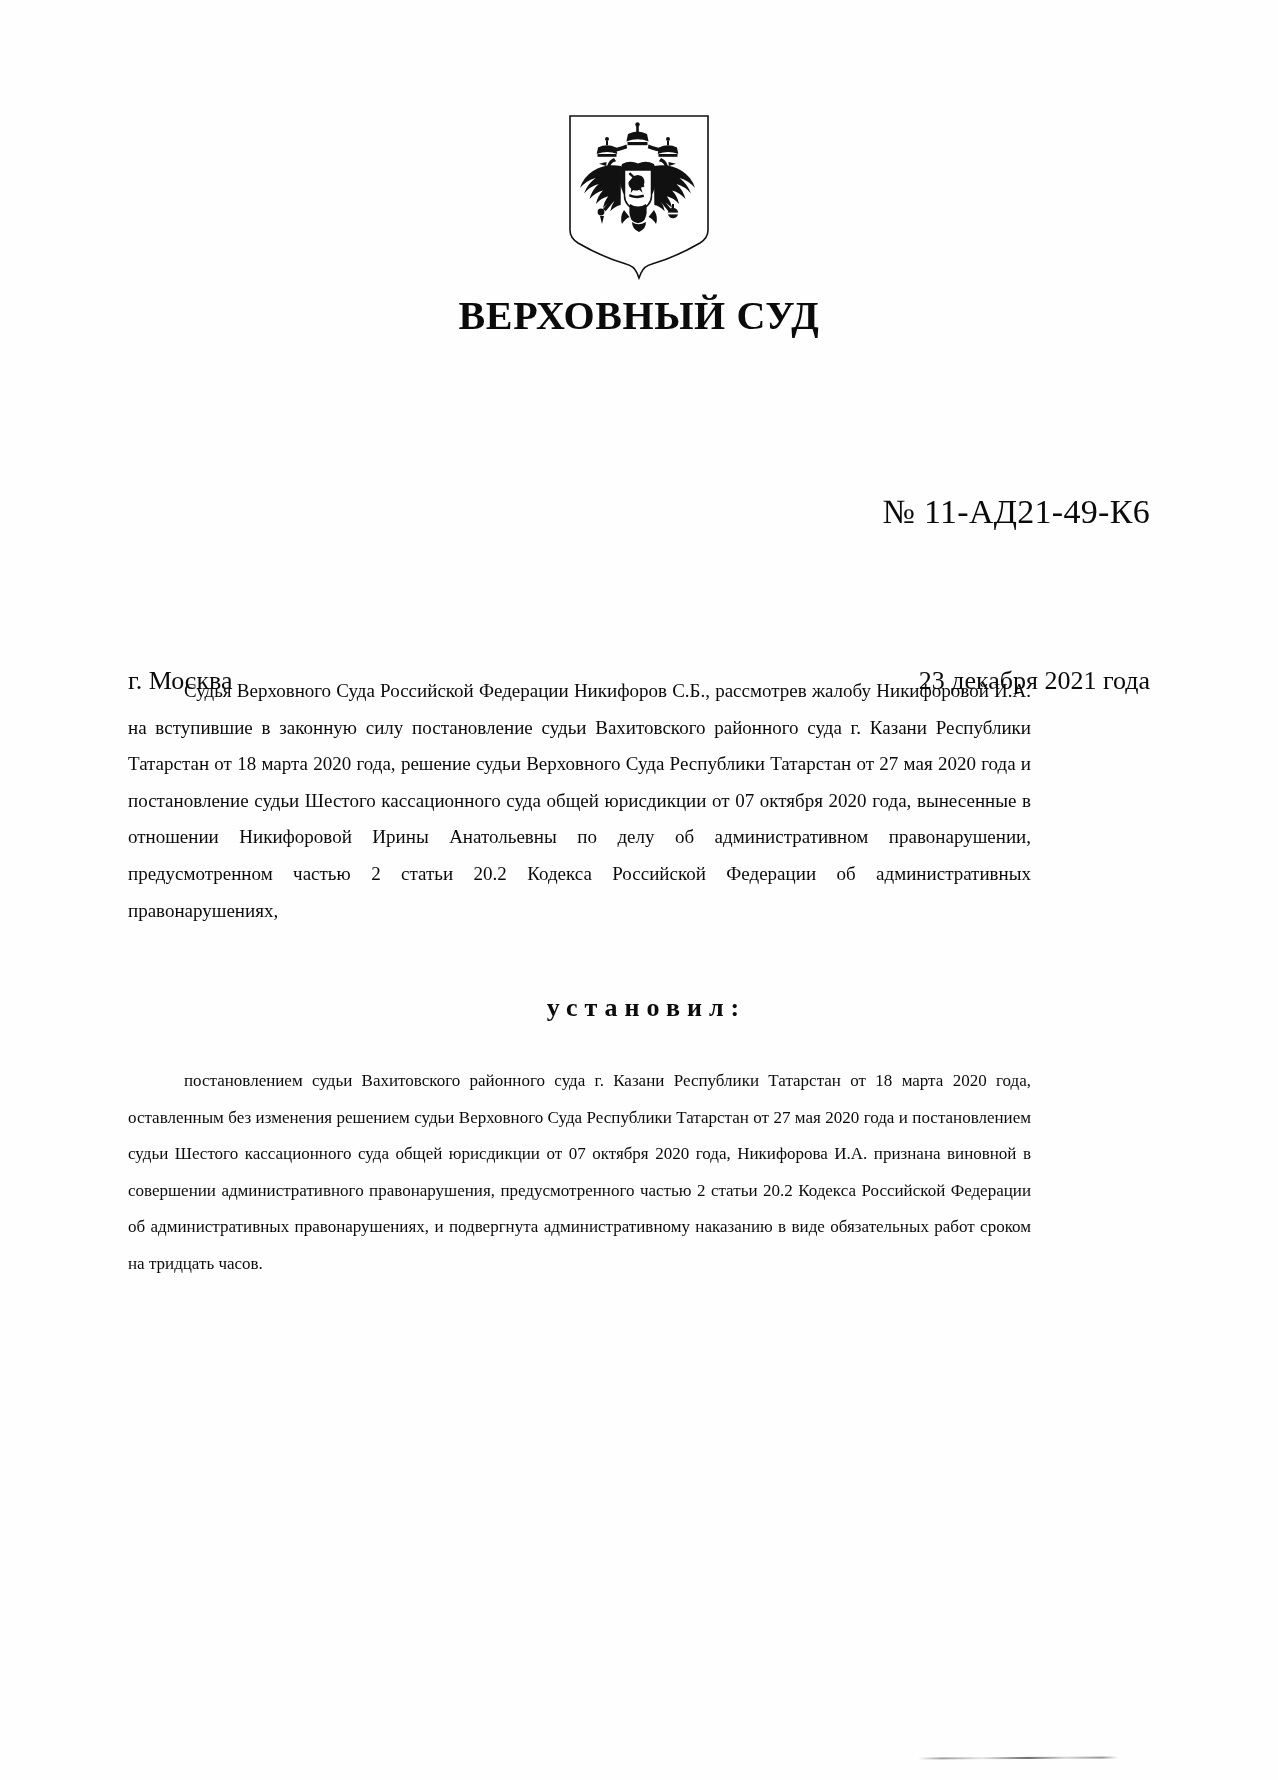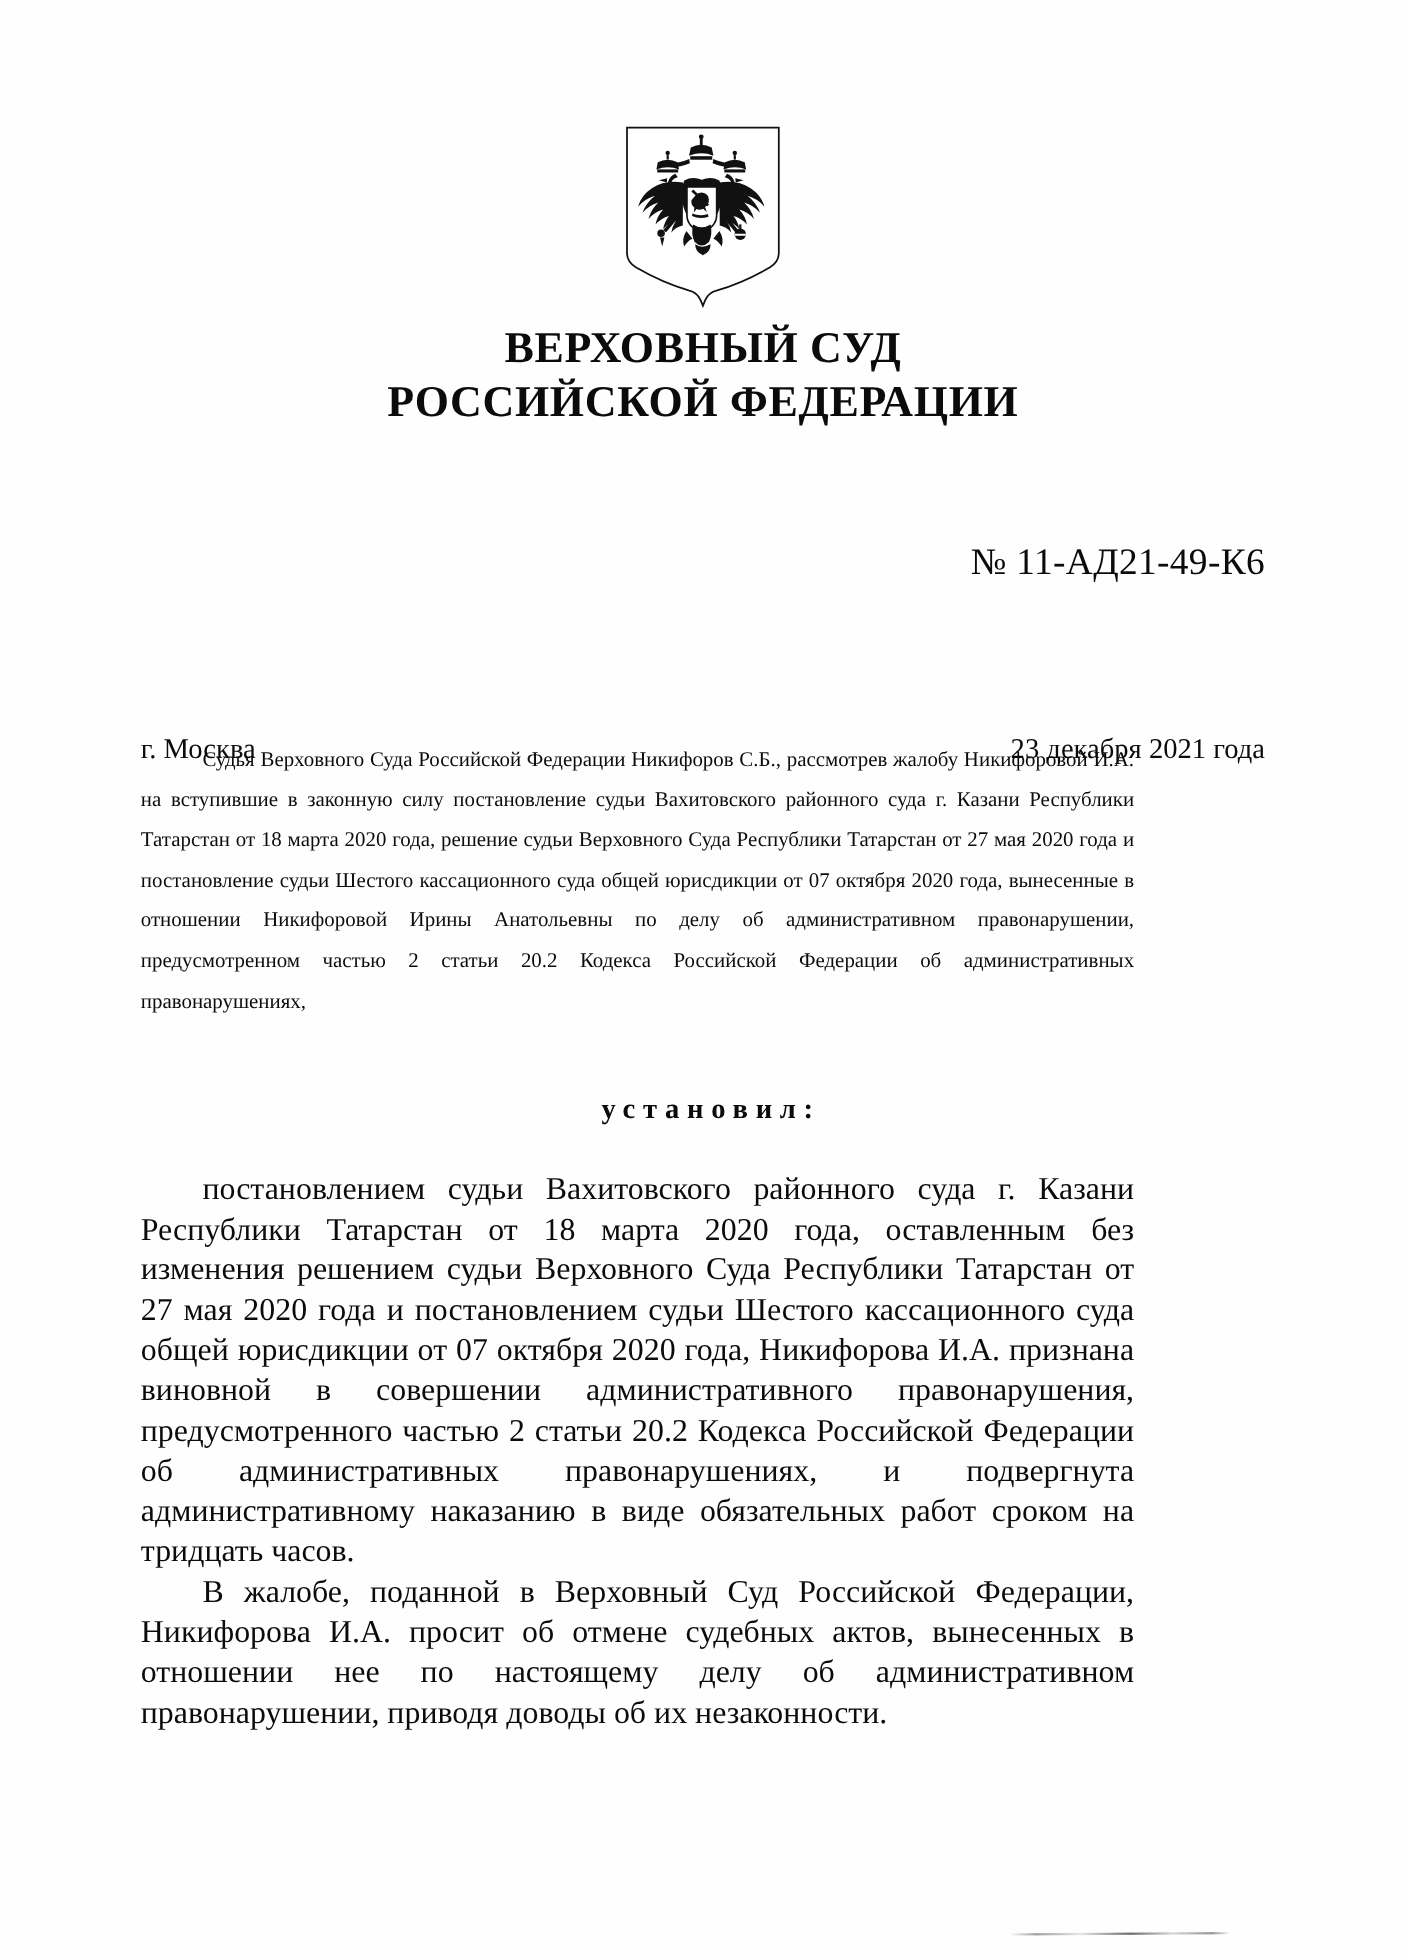"РОССИЙСКОЙ ФЕДЕРАЦИИ" span.ln { html: <span>РОССИЙСКОЙ ФЕДЕРАЦИИ</span> -> none }
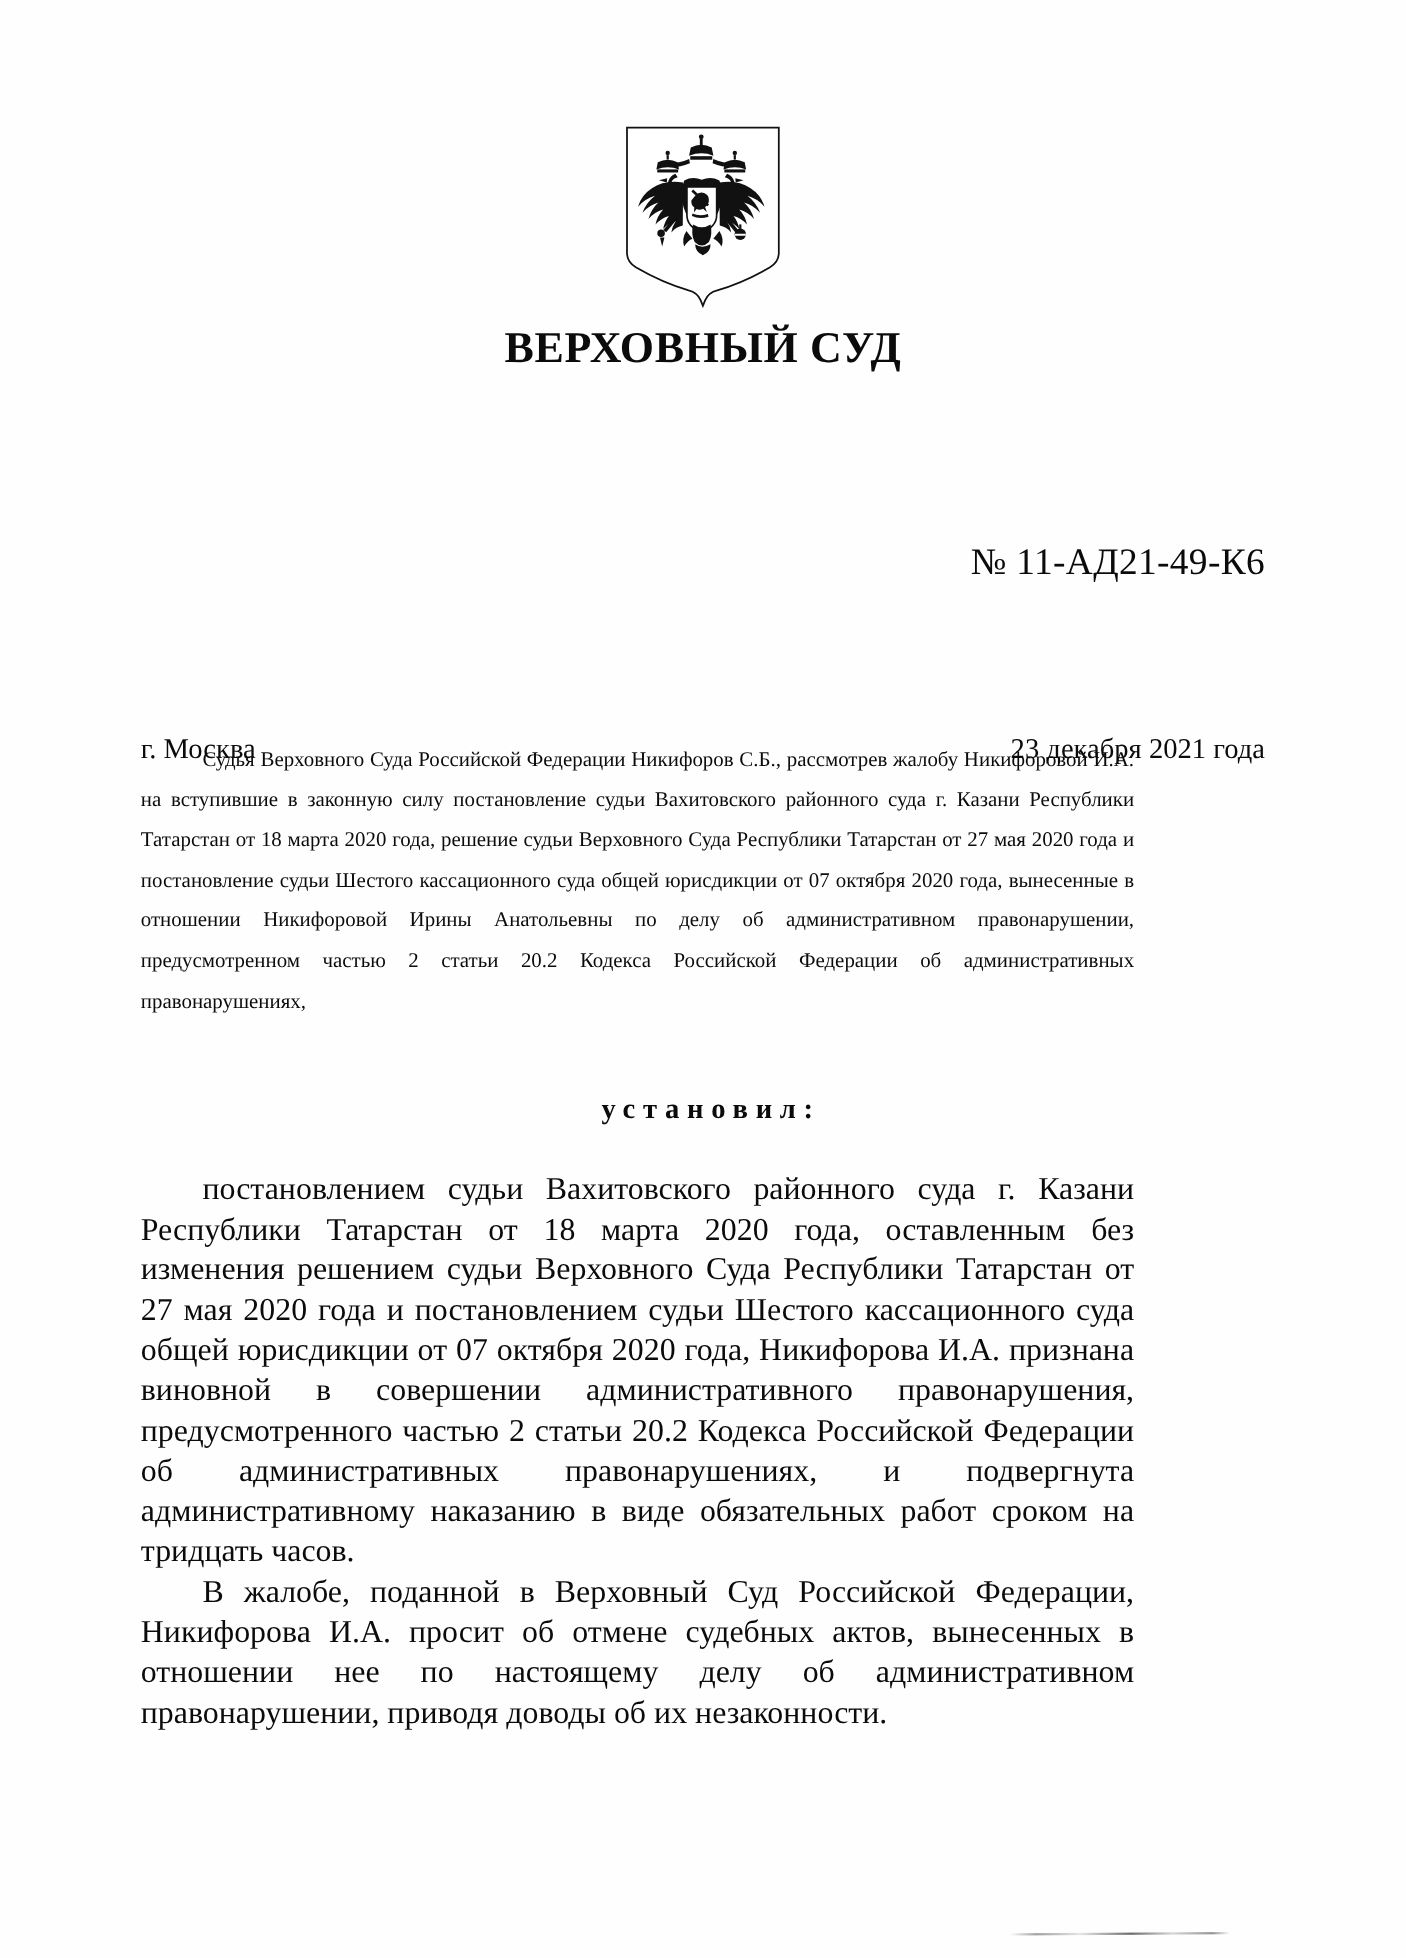"постановлением судьи Вахитовского" .body-text-2 { font-size: 29px -> 17px }
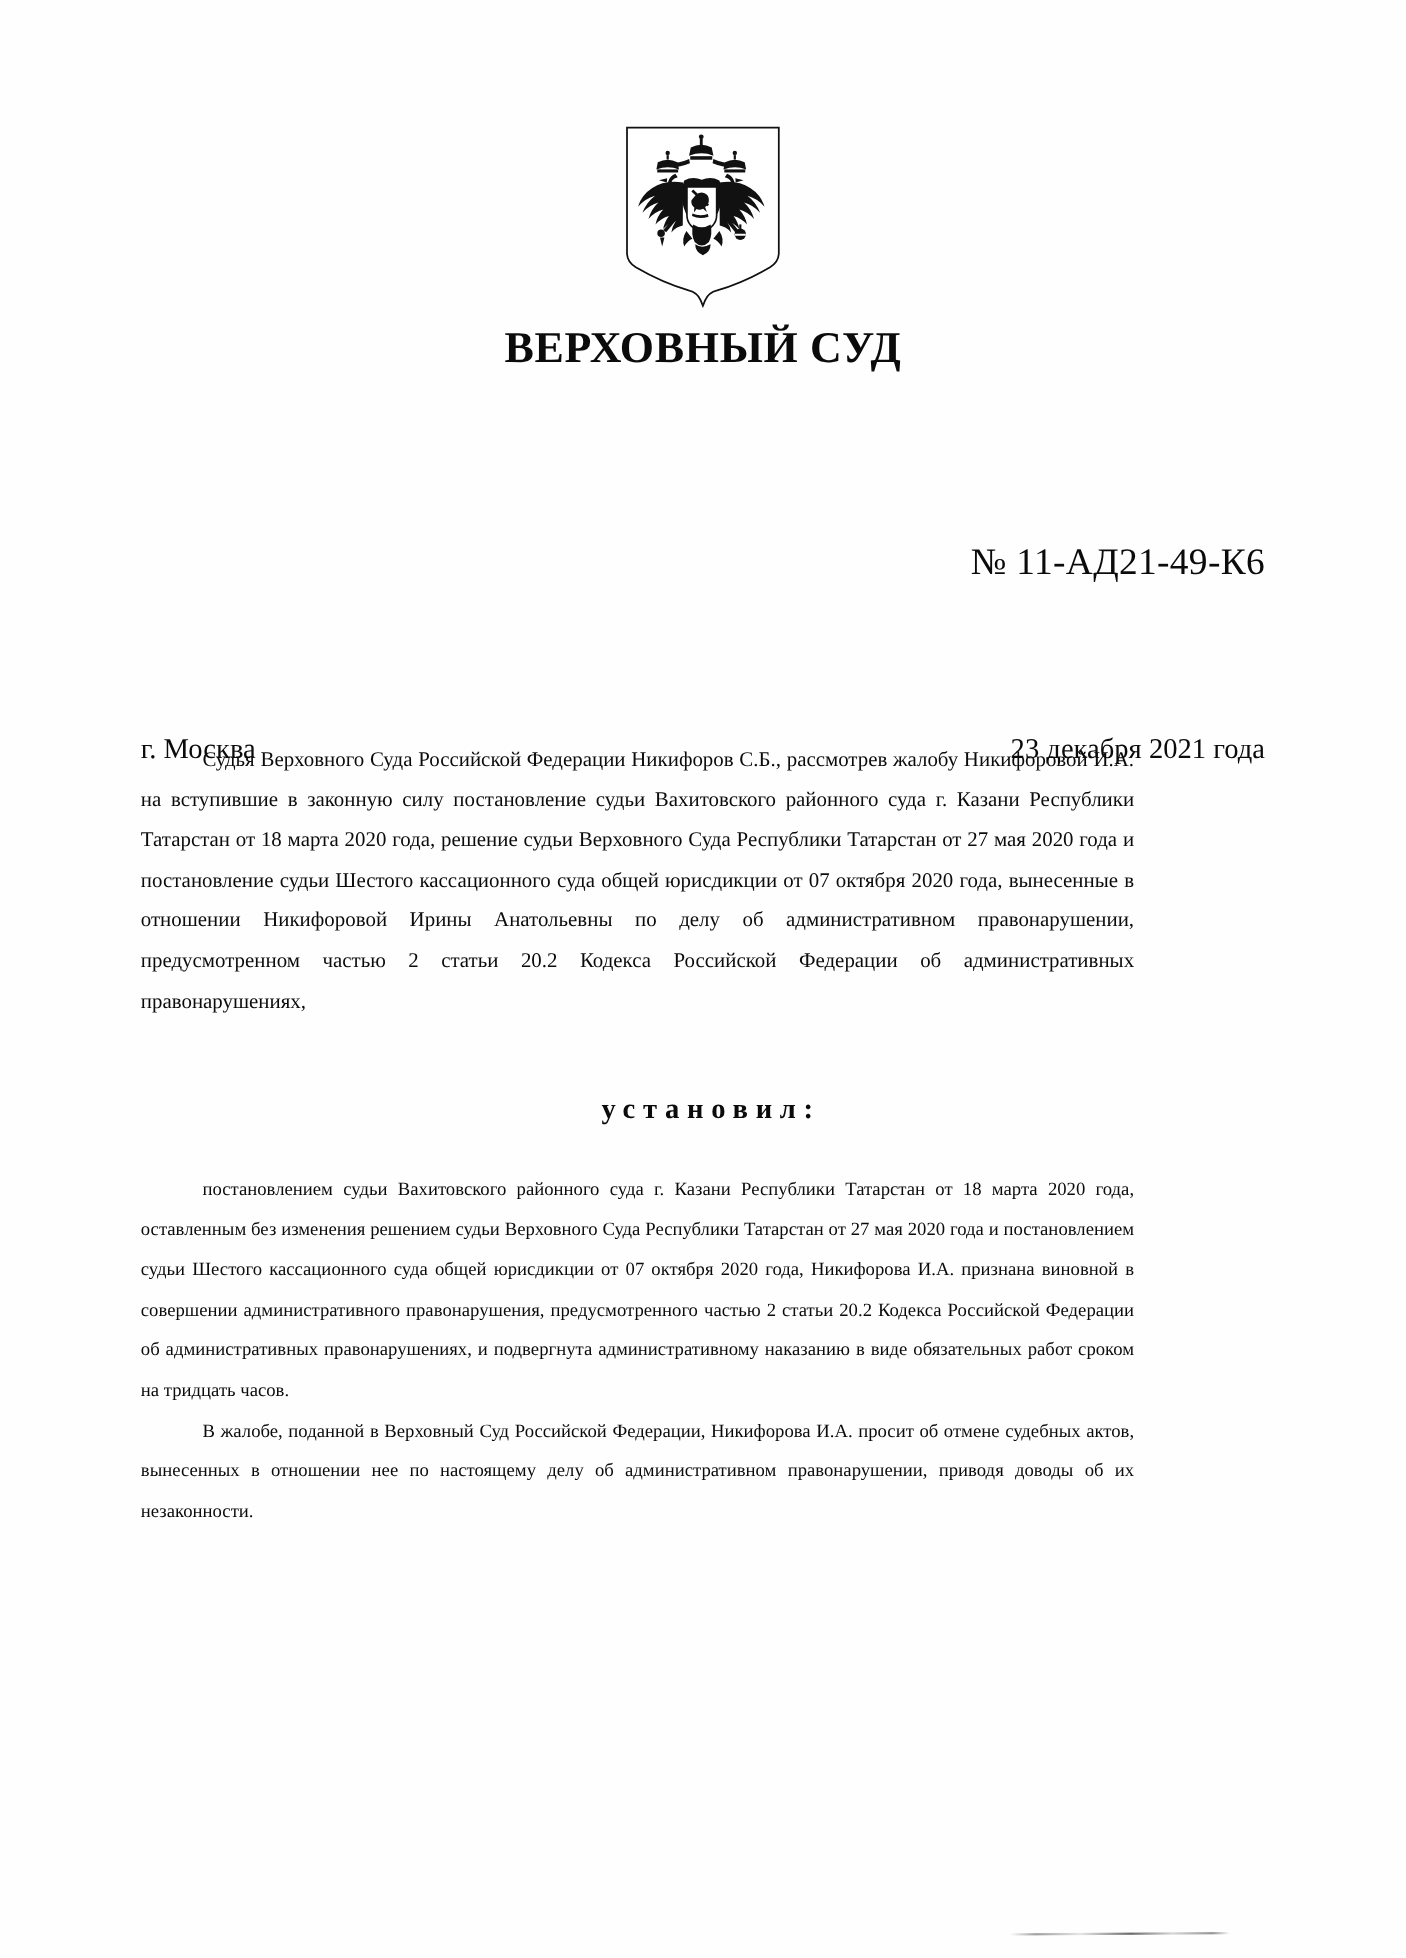"В жалобе, поданной в Верховный" p { html: <p>В жалобе, поданной в Верховный Суд Российской Федерации, Никифорова И.А. просит об отмене судебных актов, вынесенных в отношении нее по настоящему делу об административном правонарушении, приводя доводы об их незаконности.</p> -> none }
